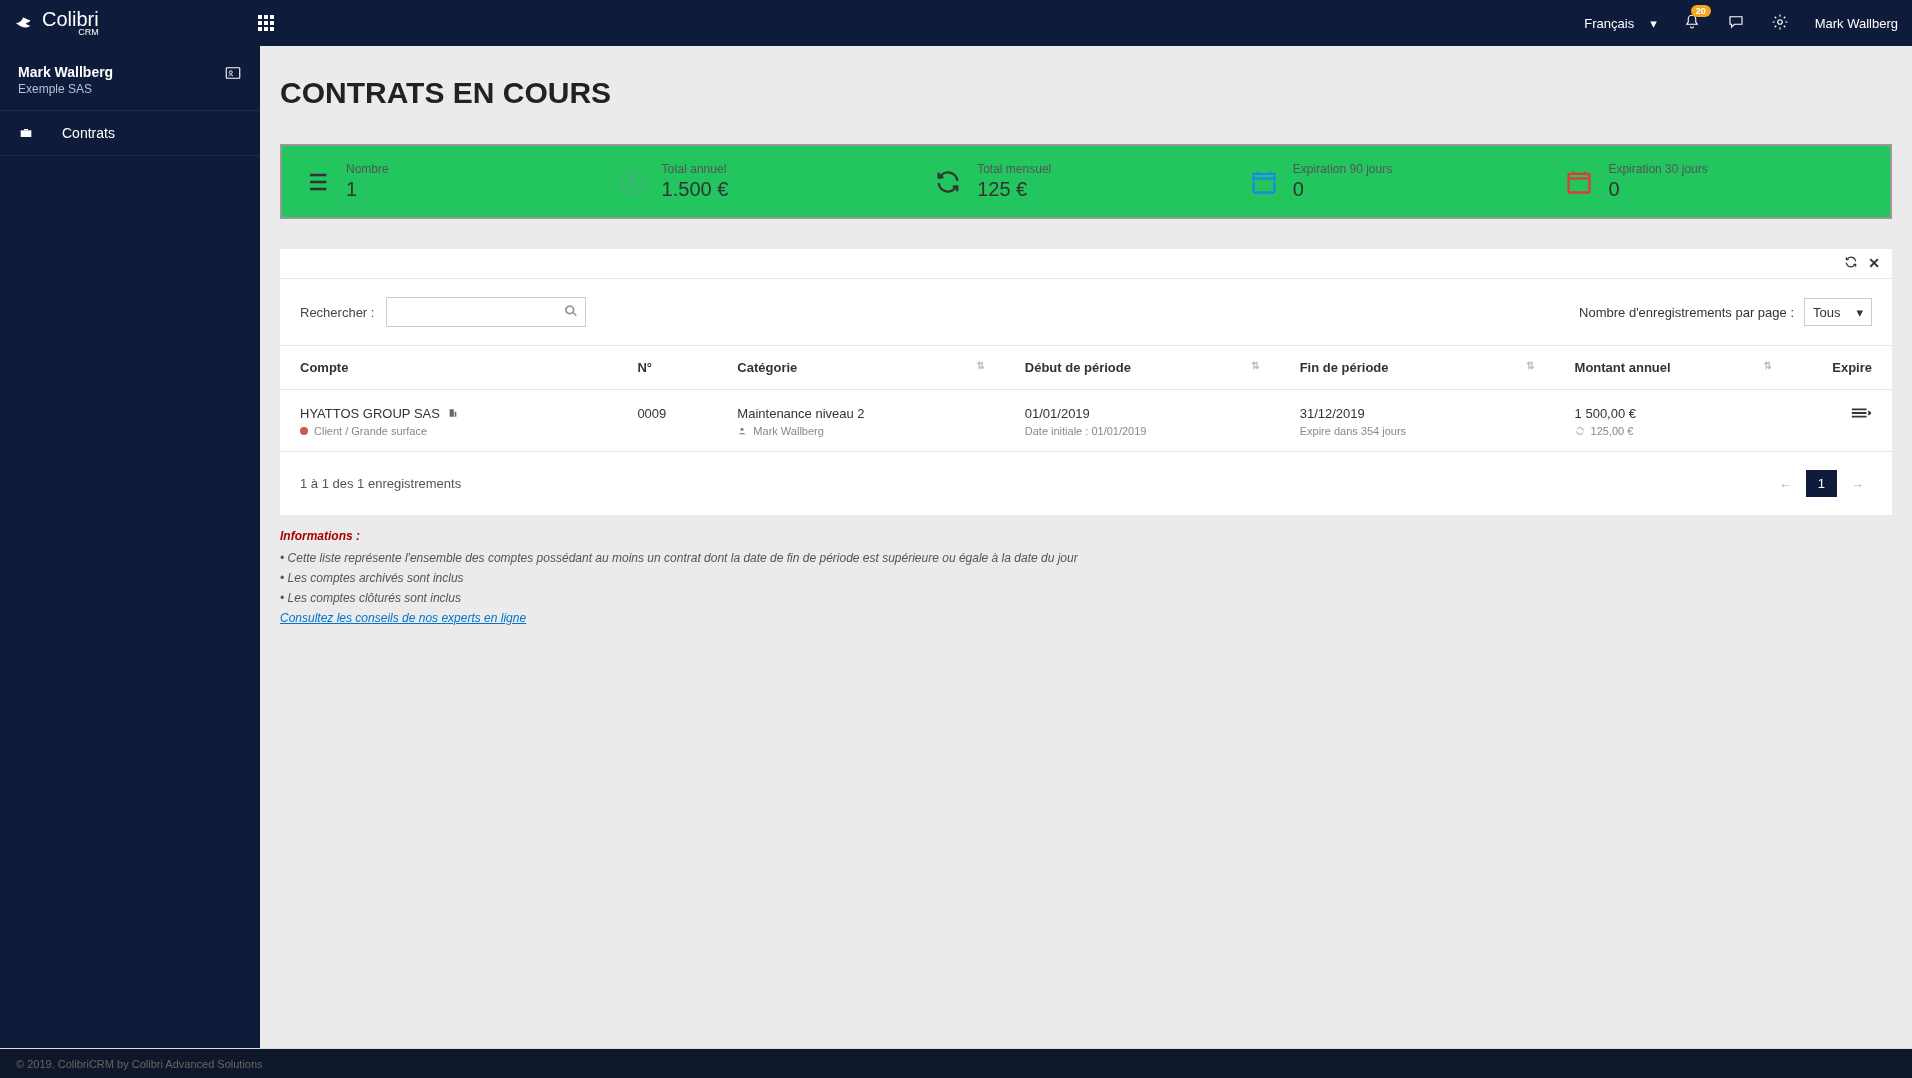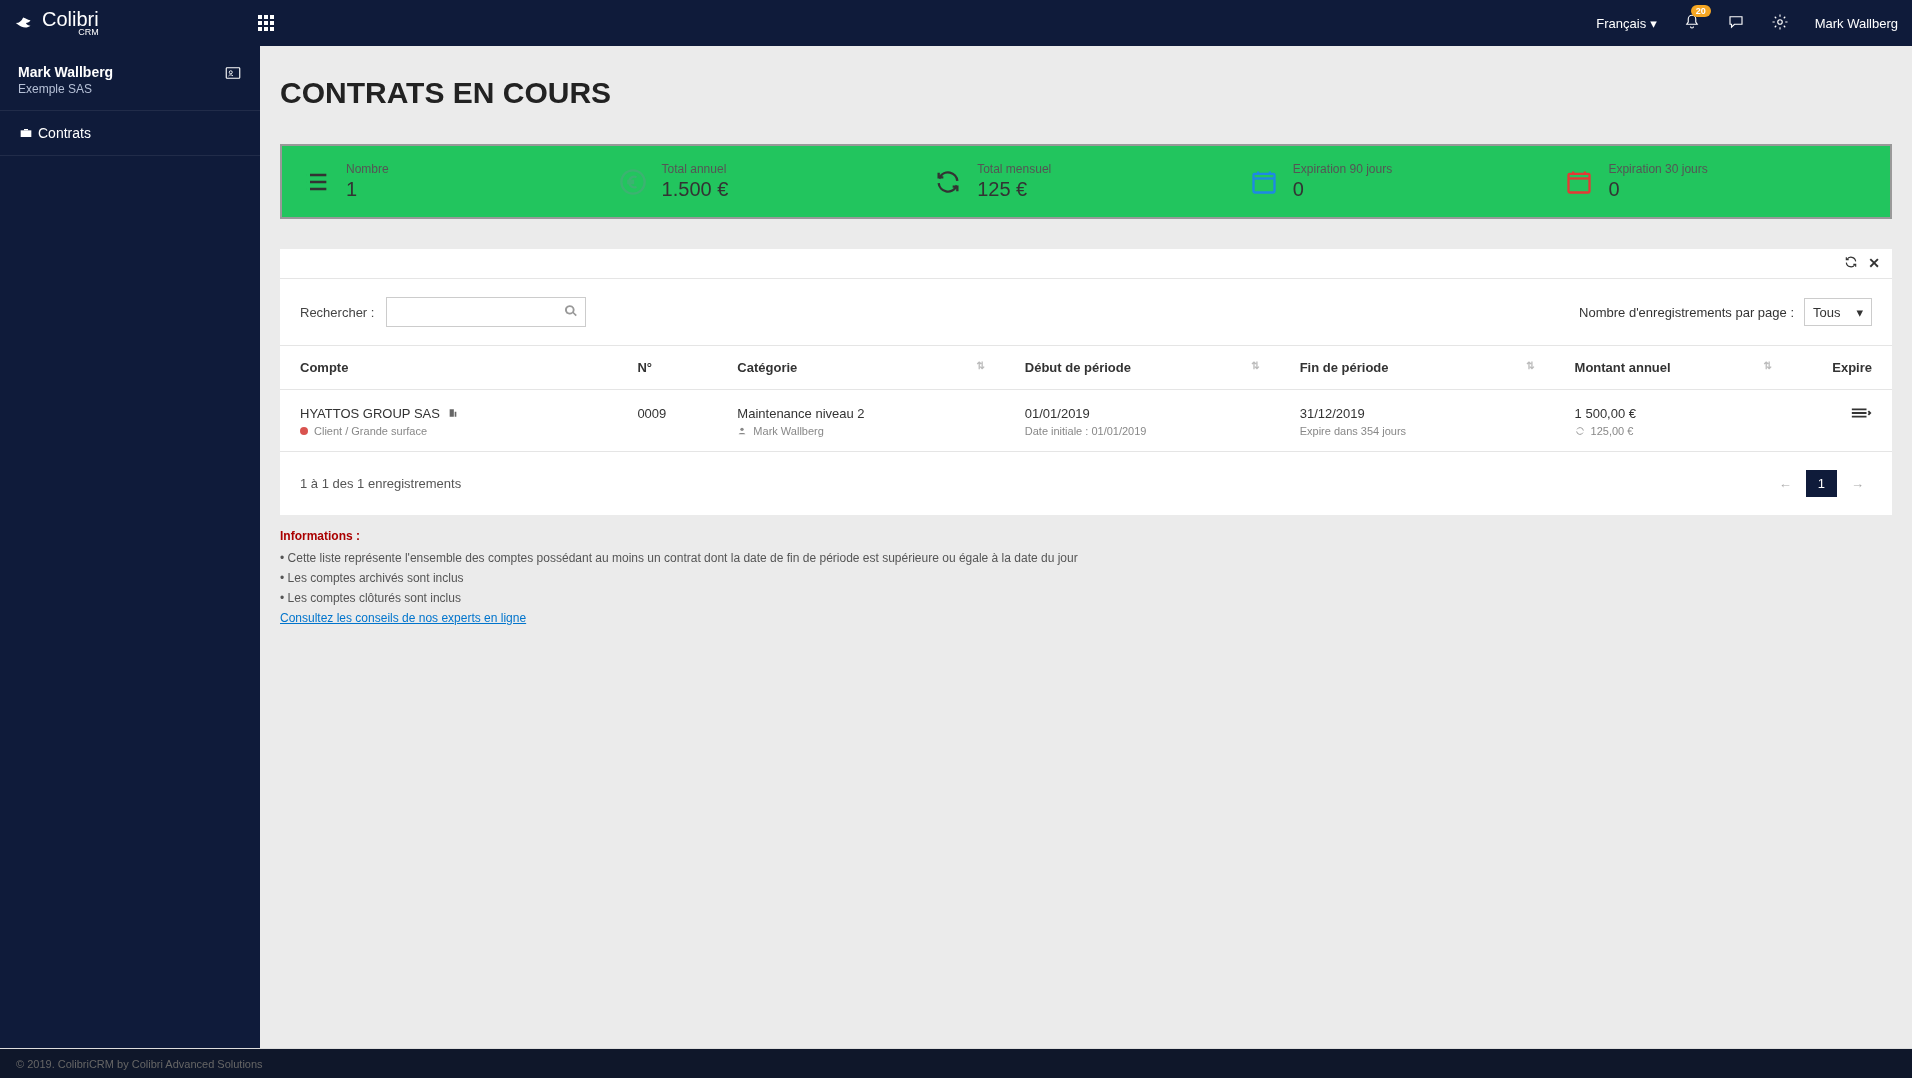"Français" .lang { gap: 4px -> 16px }
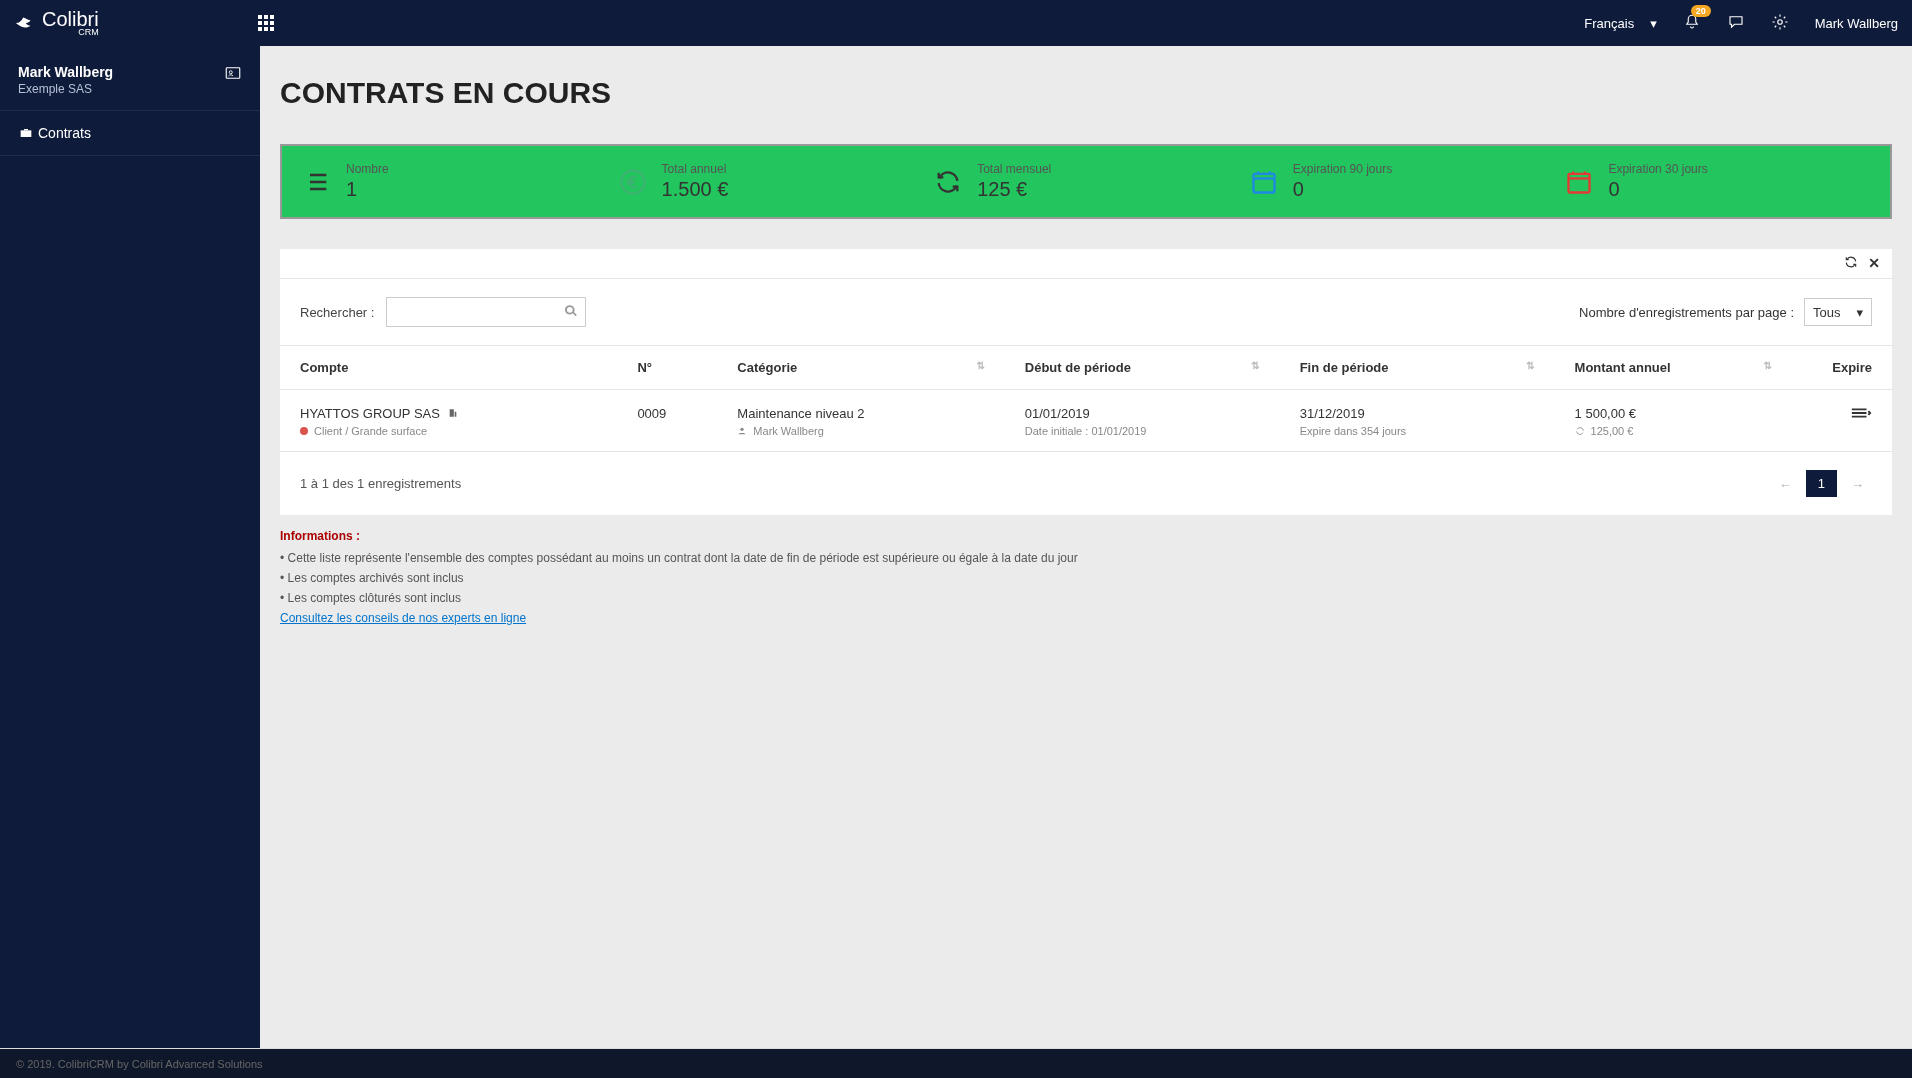"Contrats" .nav-item { gap: 4px -> 28px }
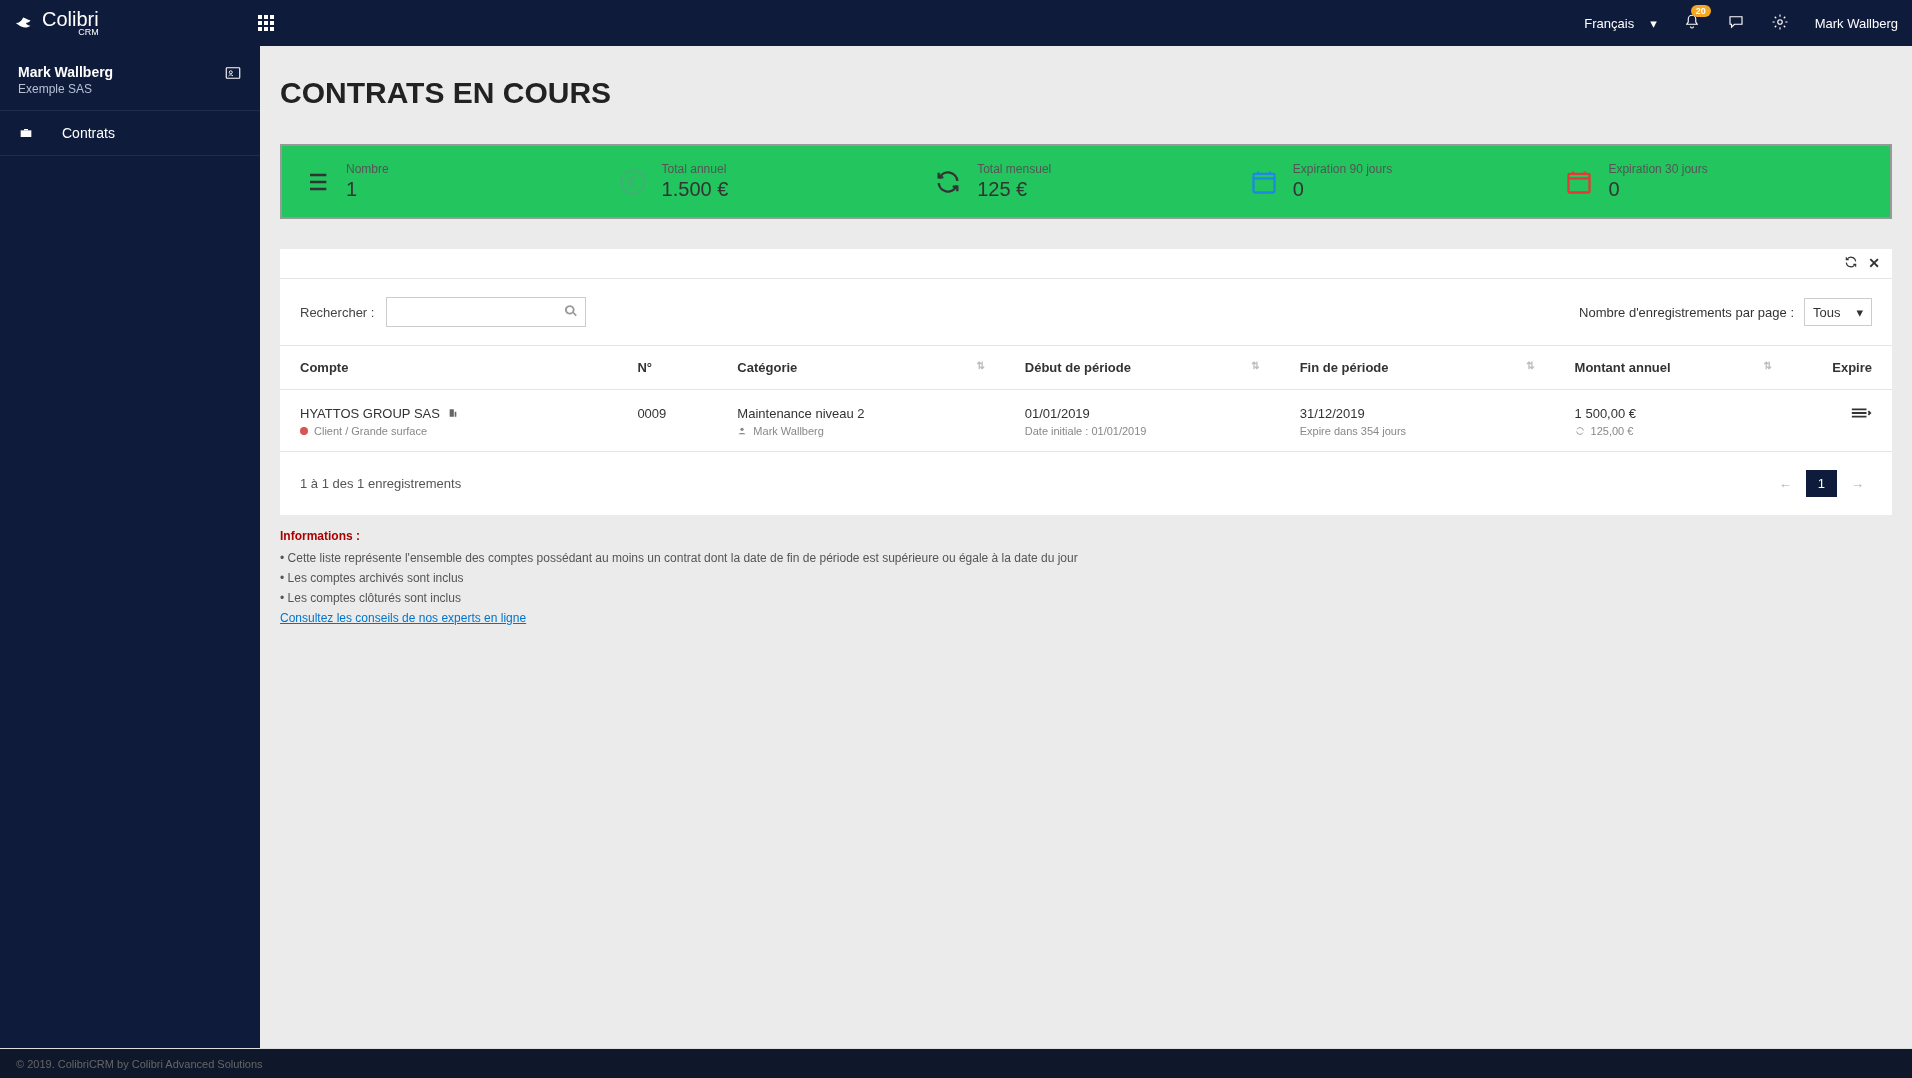"Informations :" .info-block { font-style: none -> italic }
